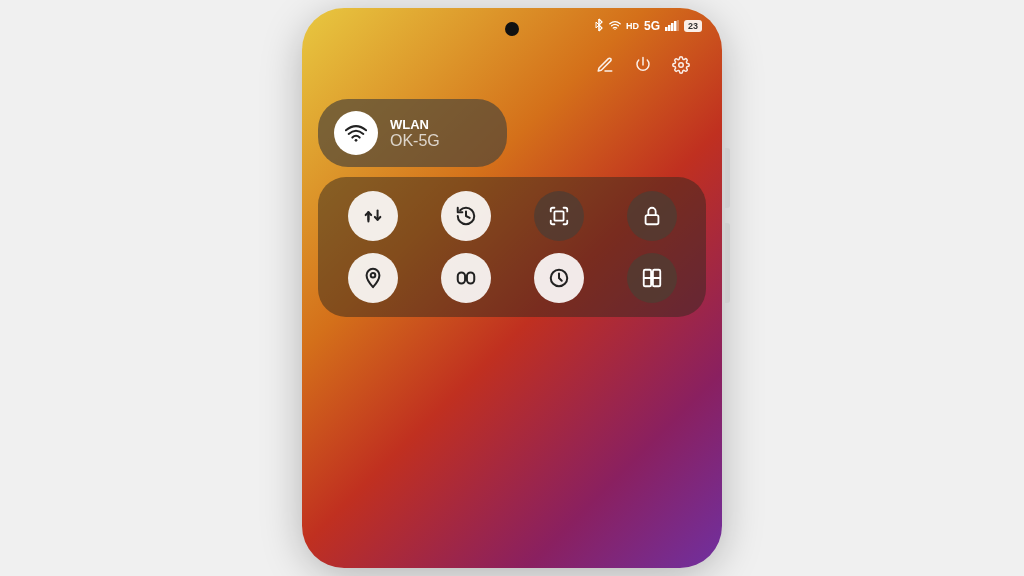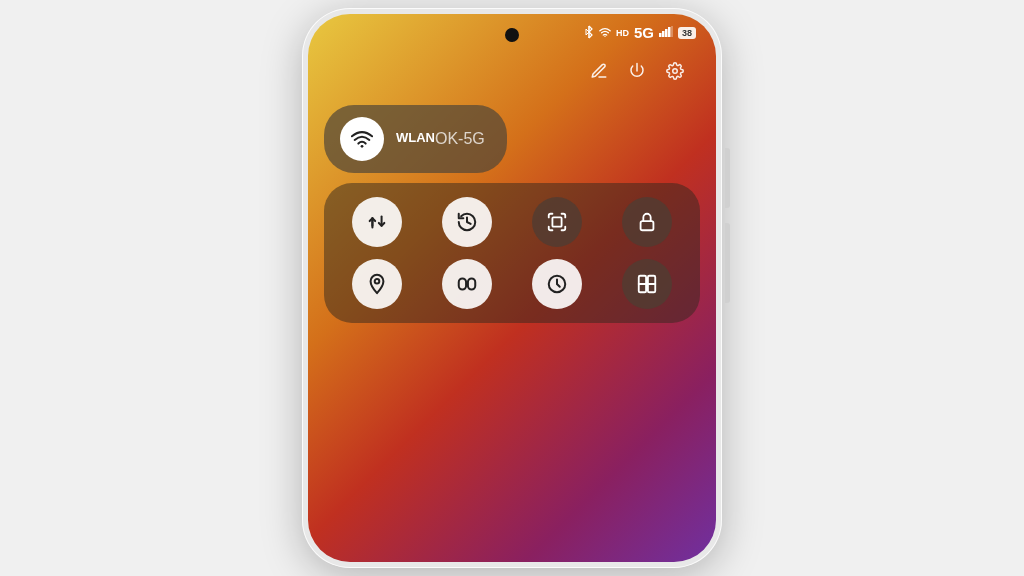"HD" .phone-wrapper { padding: 6px -> none }
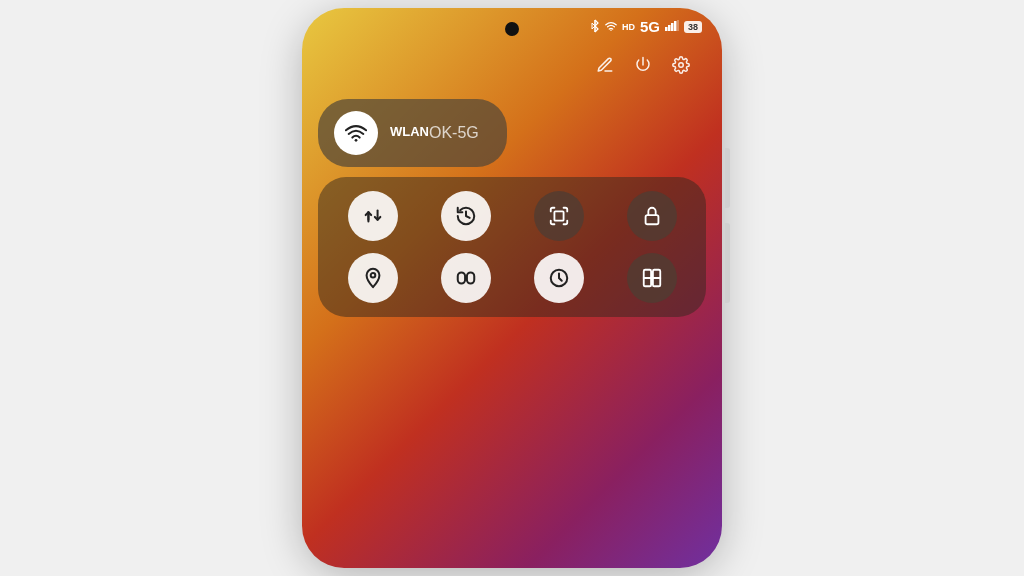"5G" span.status-icon { font-size: 15px -> 12px }
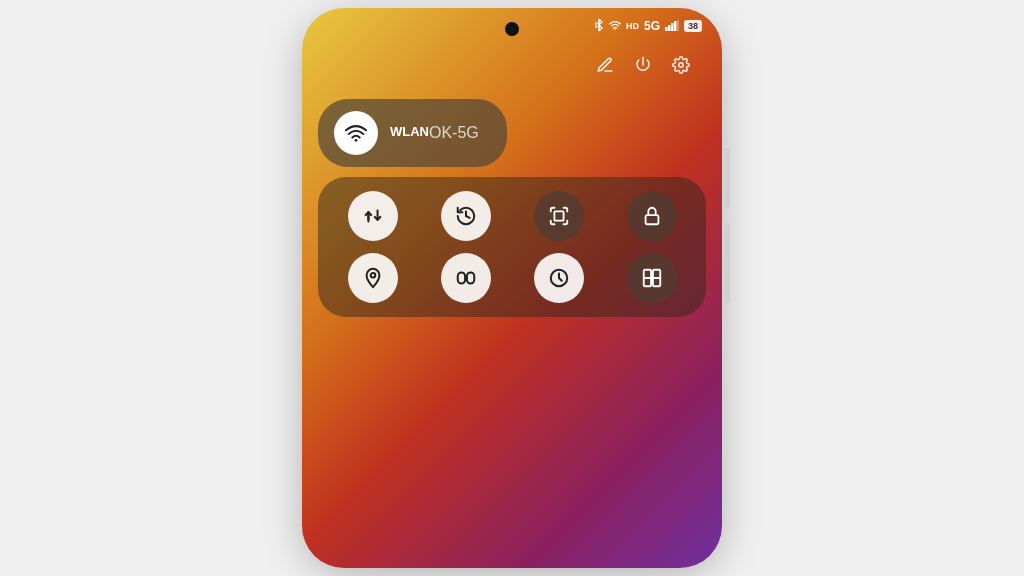"38" span.battery-badge { text: 38 -> 23 }
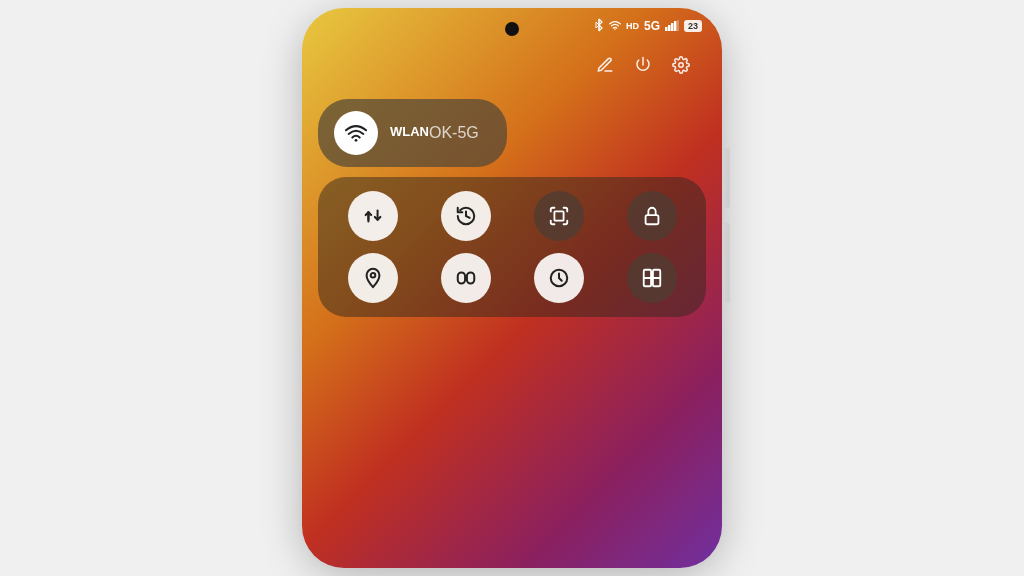"WLAN" .tile-text { flex-direction: row -> column }
